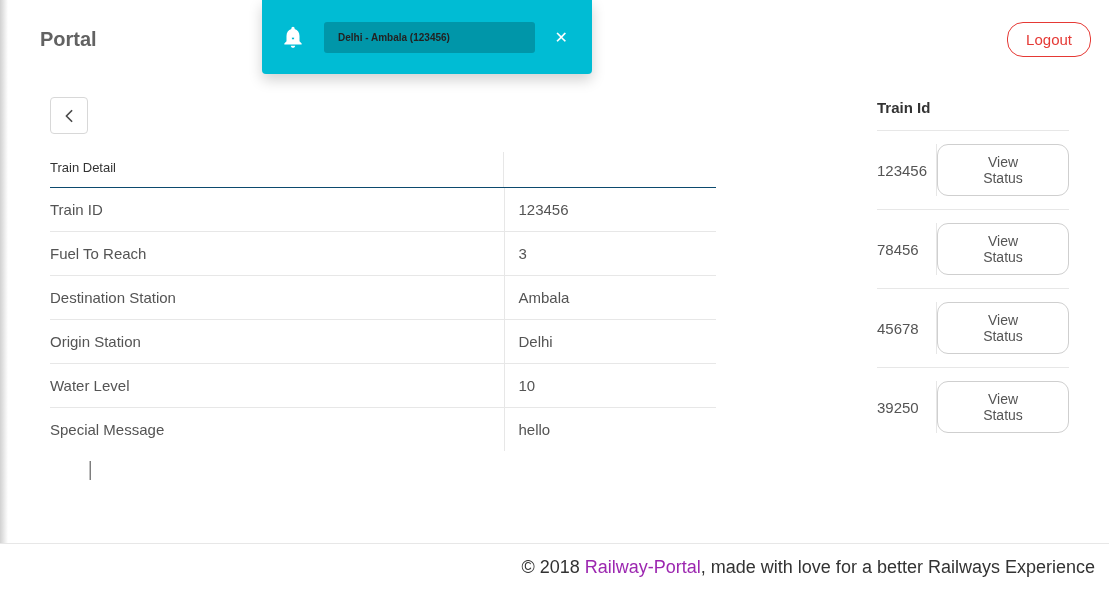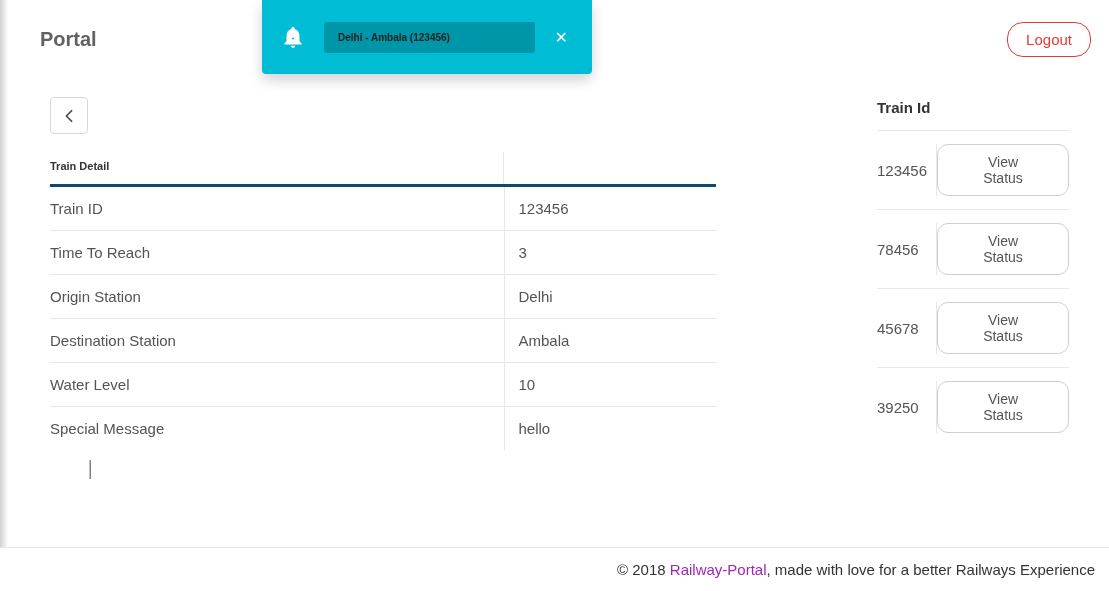"Train Detail" .detail-heading { border-bottom: 3px solid #0c4a6e -> 1px solid #0c4a6e; font-size: 11px -> 13px; font-weight: 700 -> 400 }
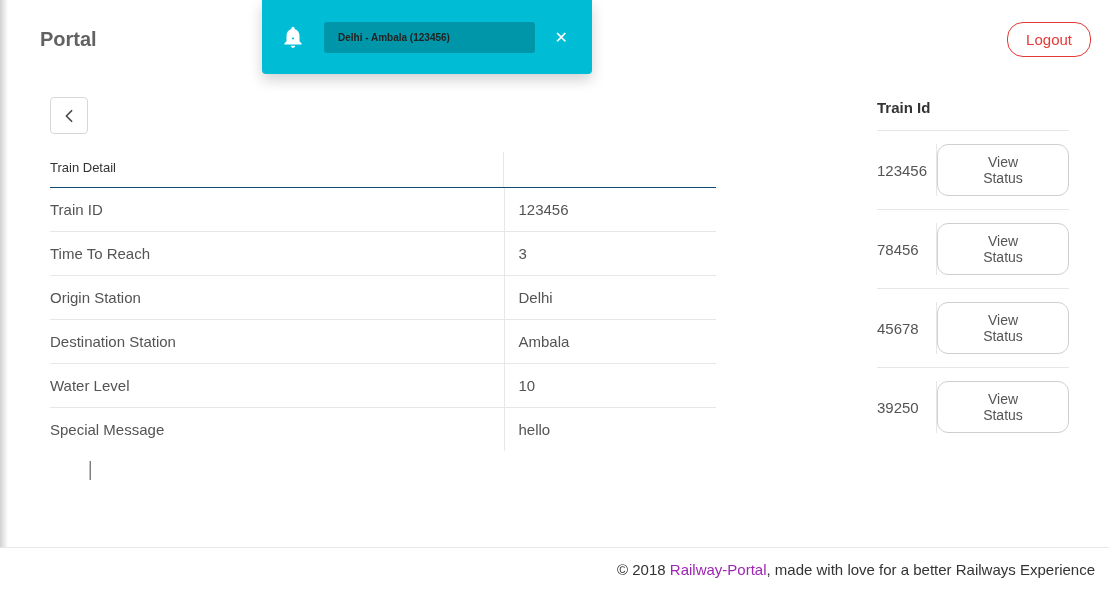"Time To Reach" td.label { text: Time -> Fuel }
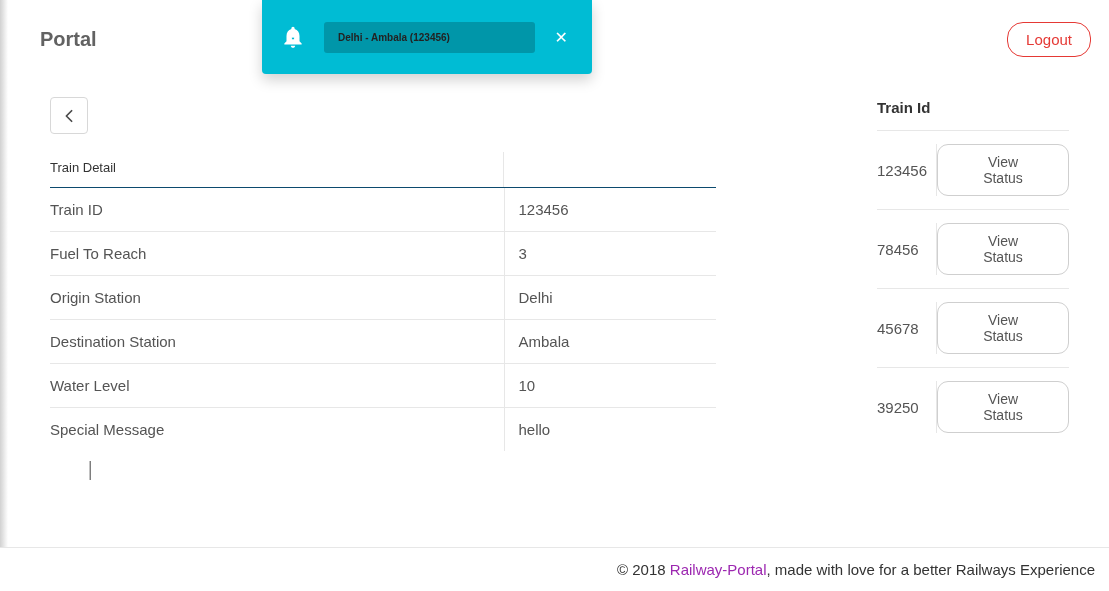"Origin Station" tr { order: before "Destination Station" -> after "Destination Station" }
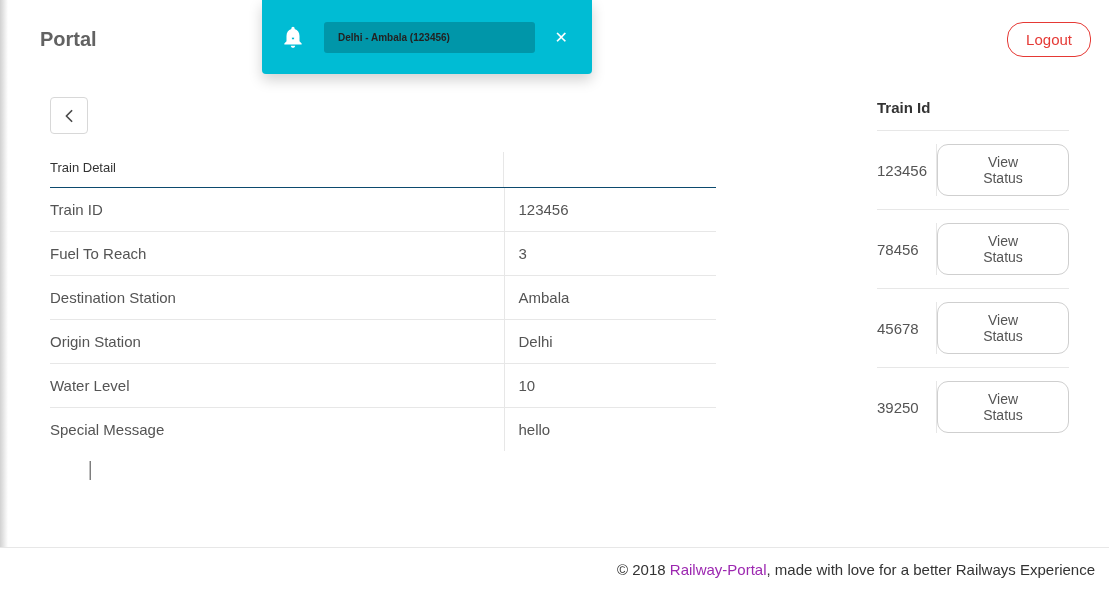"© 2018 Railway-Portal, made with" .footer { font-size: 15px -> 18px }
